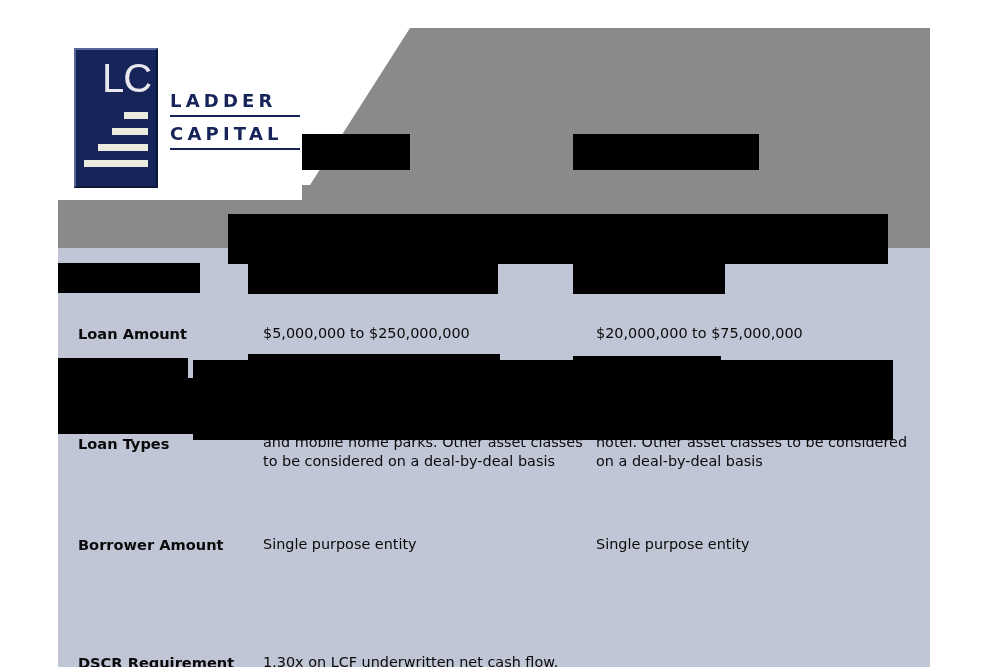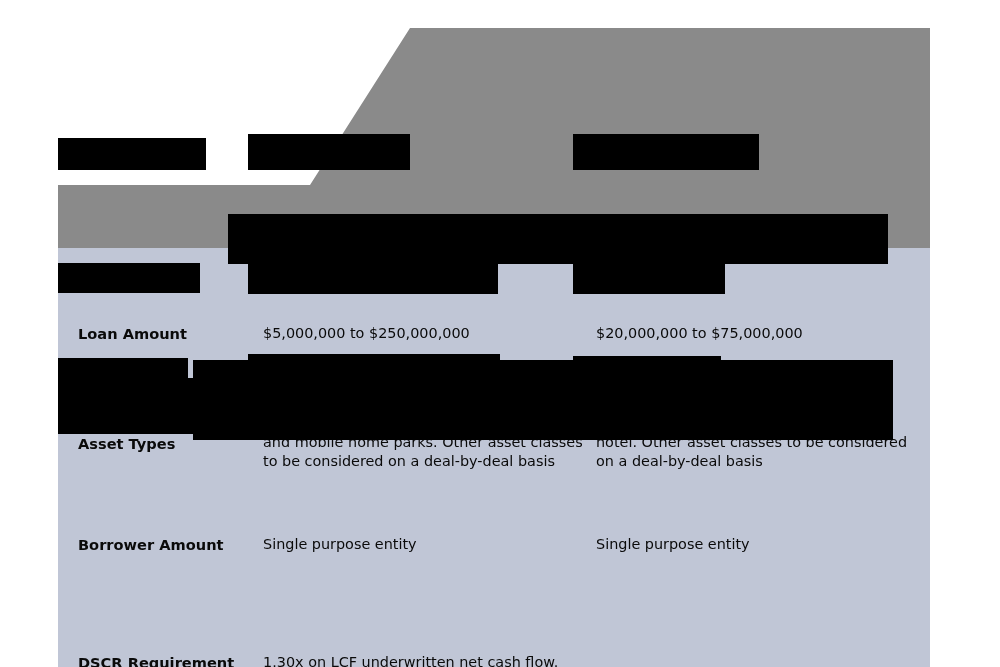"LC" div { html: none -> <div> <div></div> <div> <div>LC</div> <div></div> <div></div> <div></div> <div></div> </div> <div> <div>LADDER</div> <div>CAPITAL</div> </div> </div> }
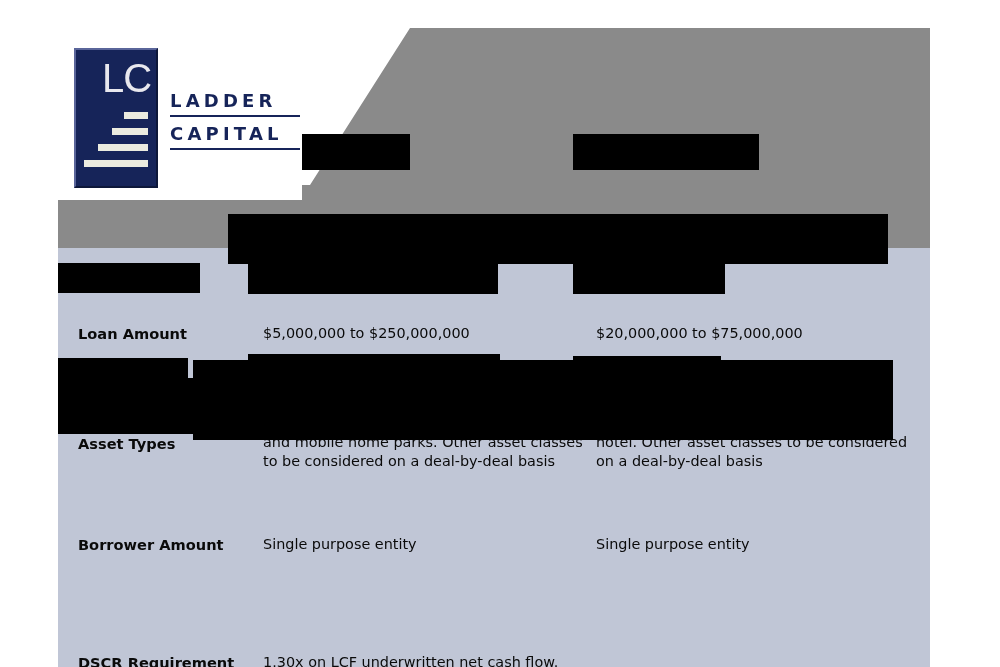"Asset Types" div.cell { text: Asset -> Loan }
